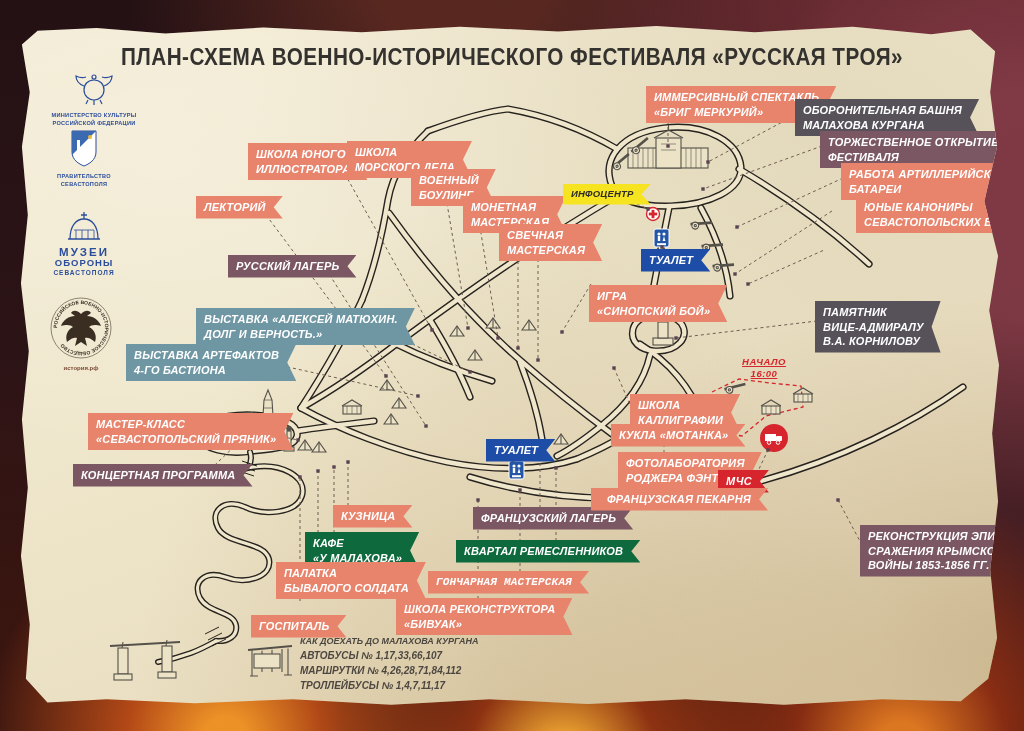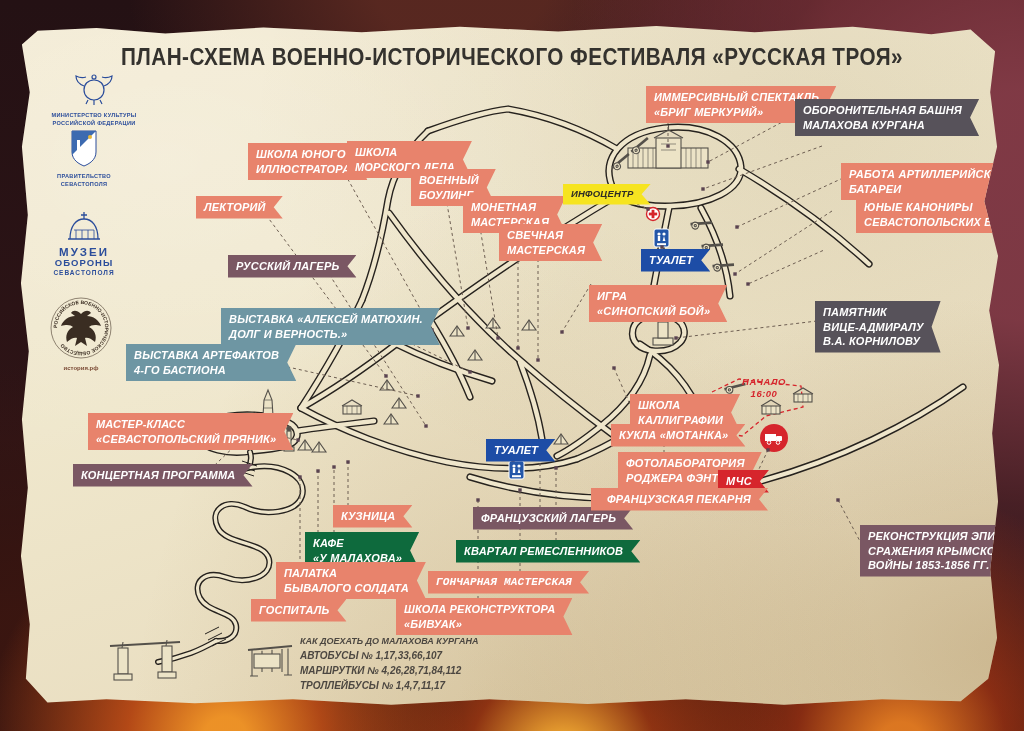"ТОРЖЕСТВЕННОЕ ОТКРЫТИЕ" div.flag { html: none -> <div>ТОРЖЕСТВЕННОЕ ОТКРЫТИЕ ФЕСТИВАЛЯ</div> }
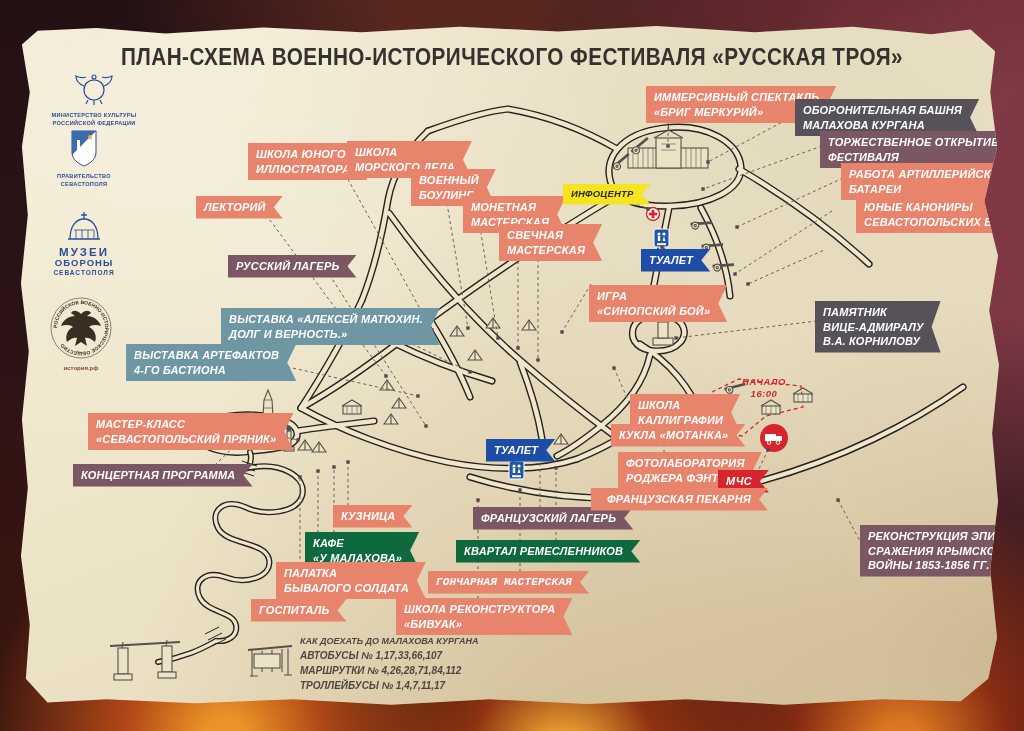"ВЫСТАВКА «АЛЕКСЕЙ МАТЮХИН." div.flag { left: 221px -> 196px }
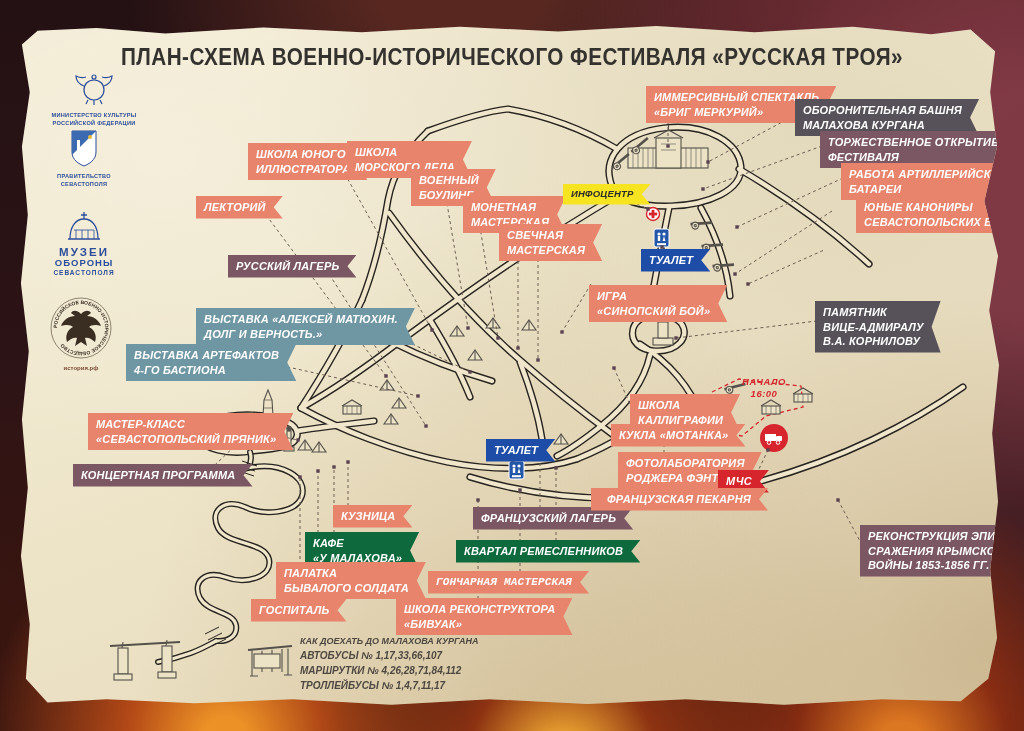"НАЧАЛО" div.start-label { text-decoration: none -> underline; top: 376px -> 356px }
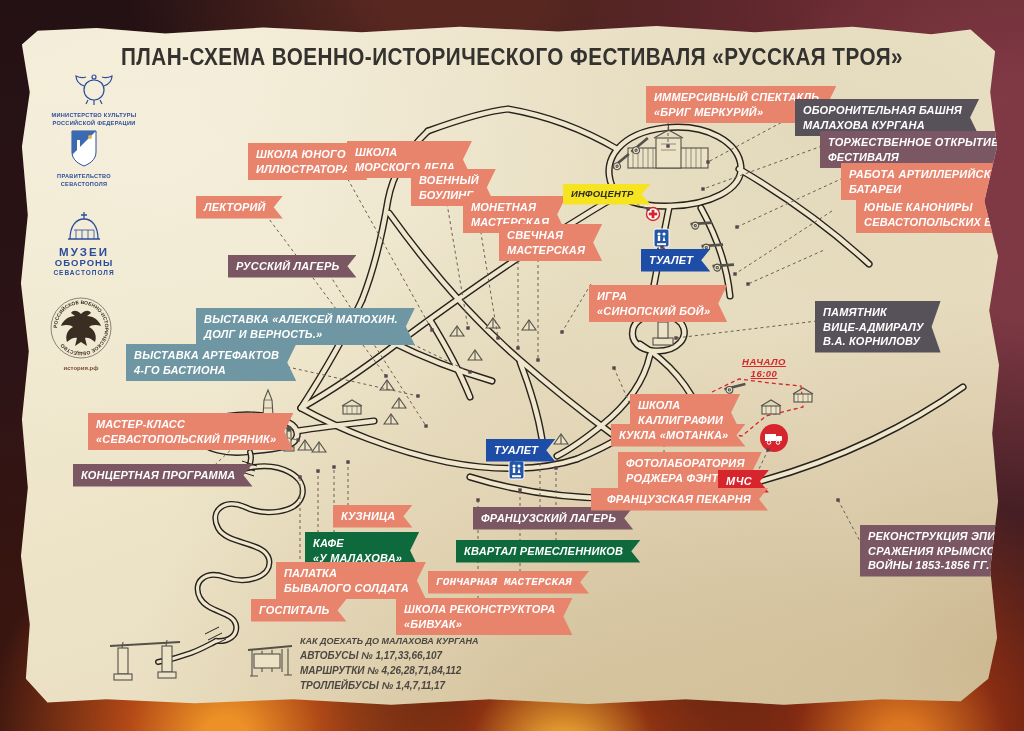"ГОСПИТАЛЬ" div.flag { top: 599px -> 615px }
